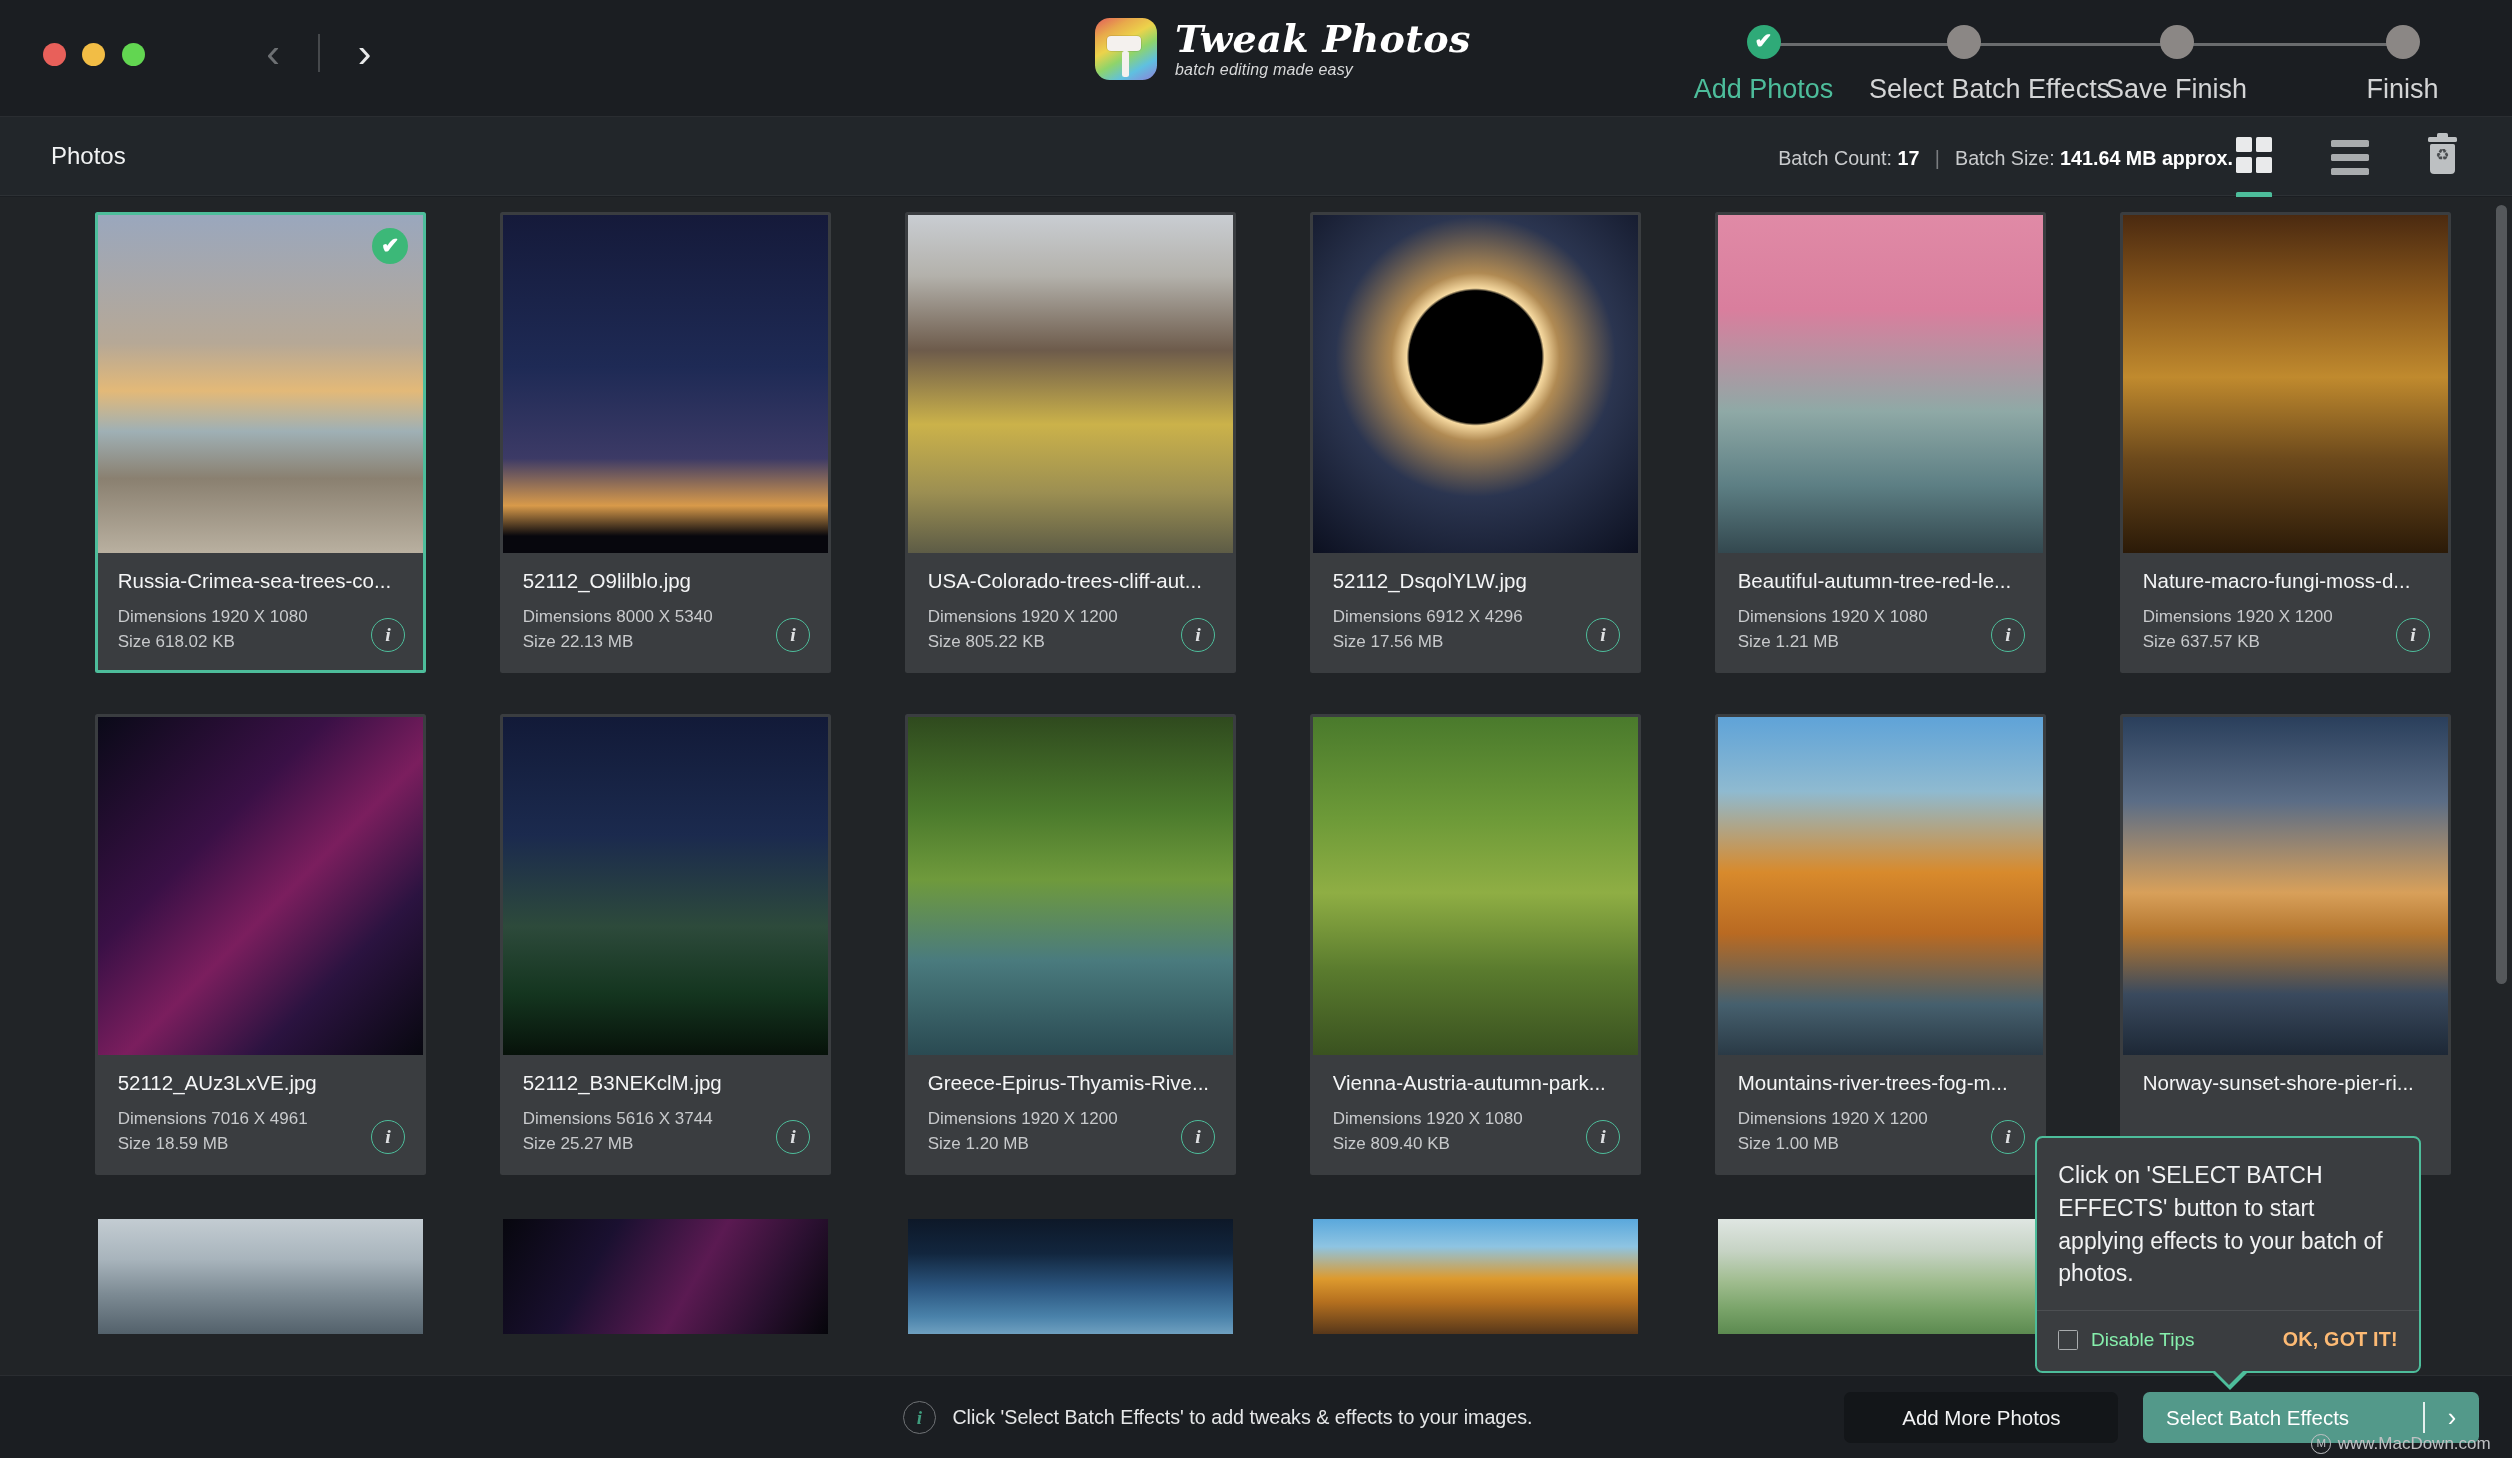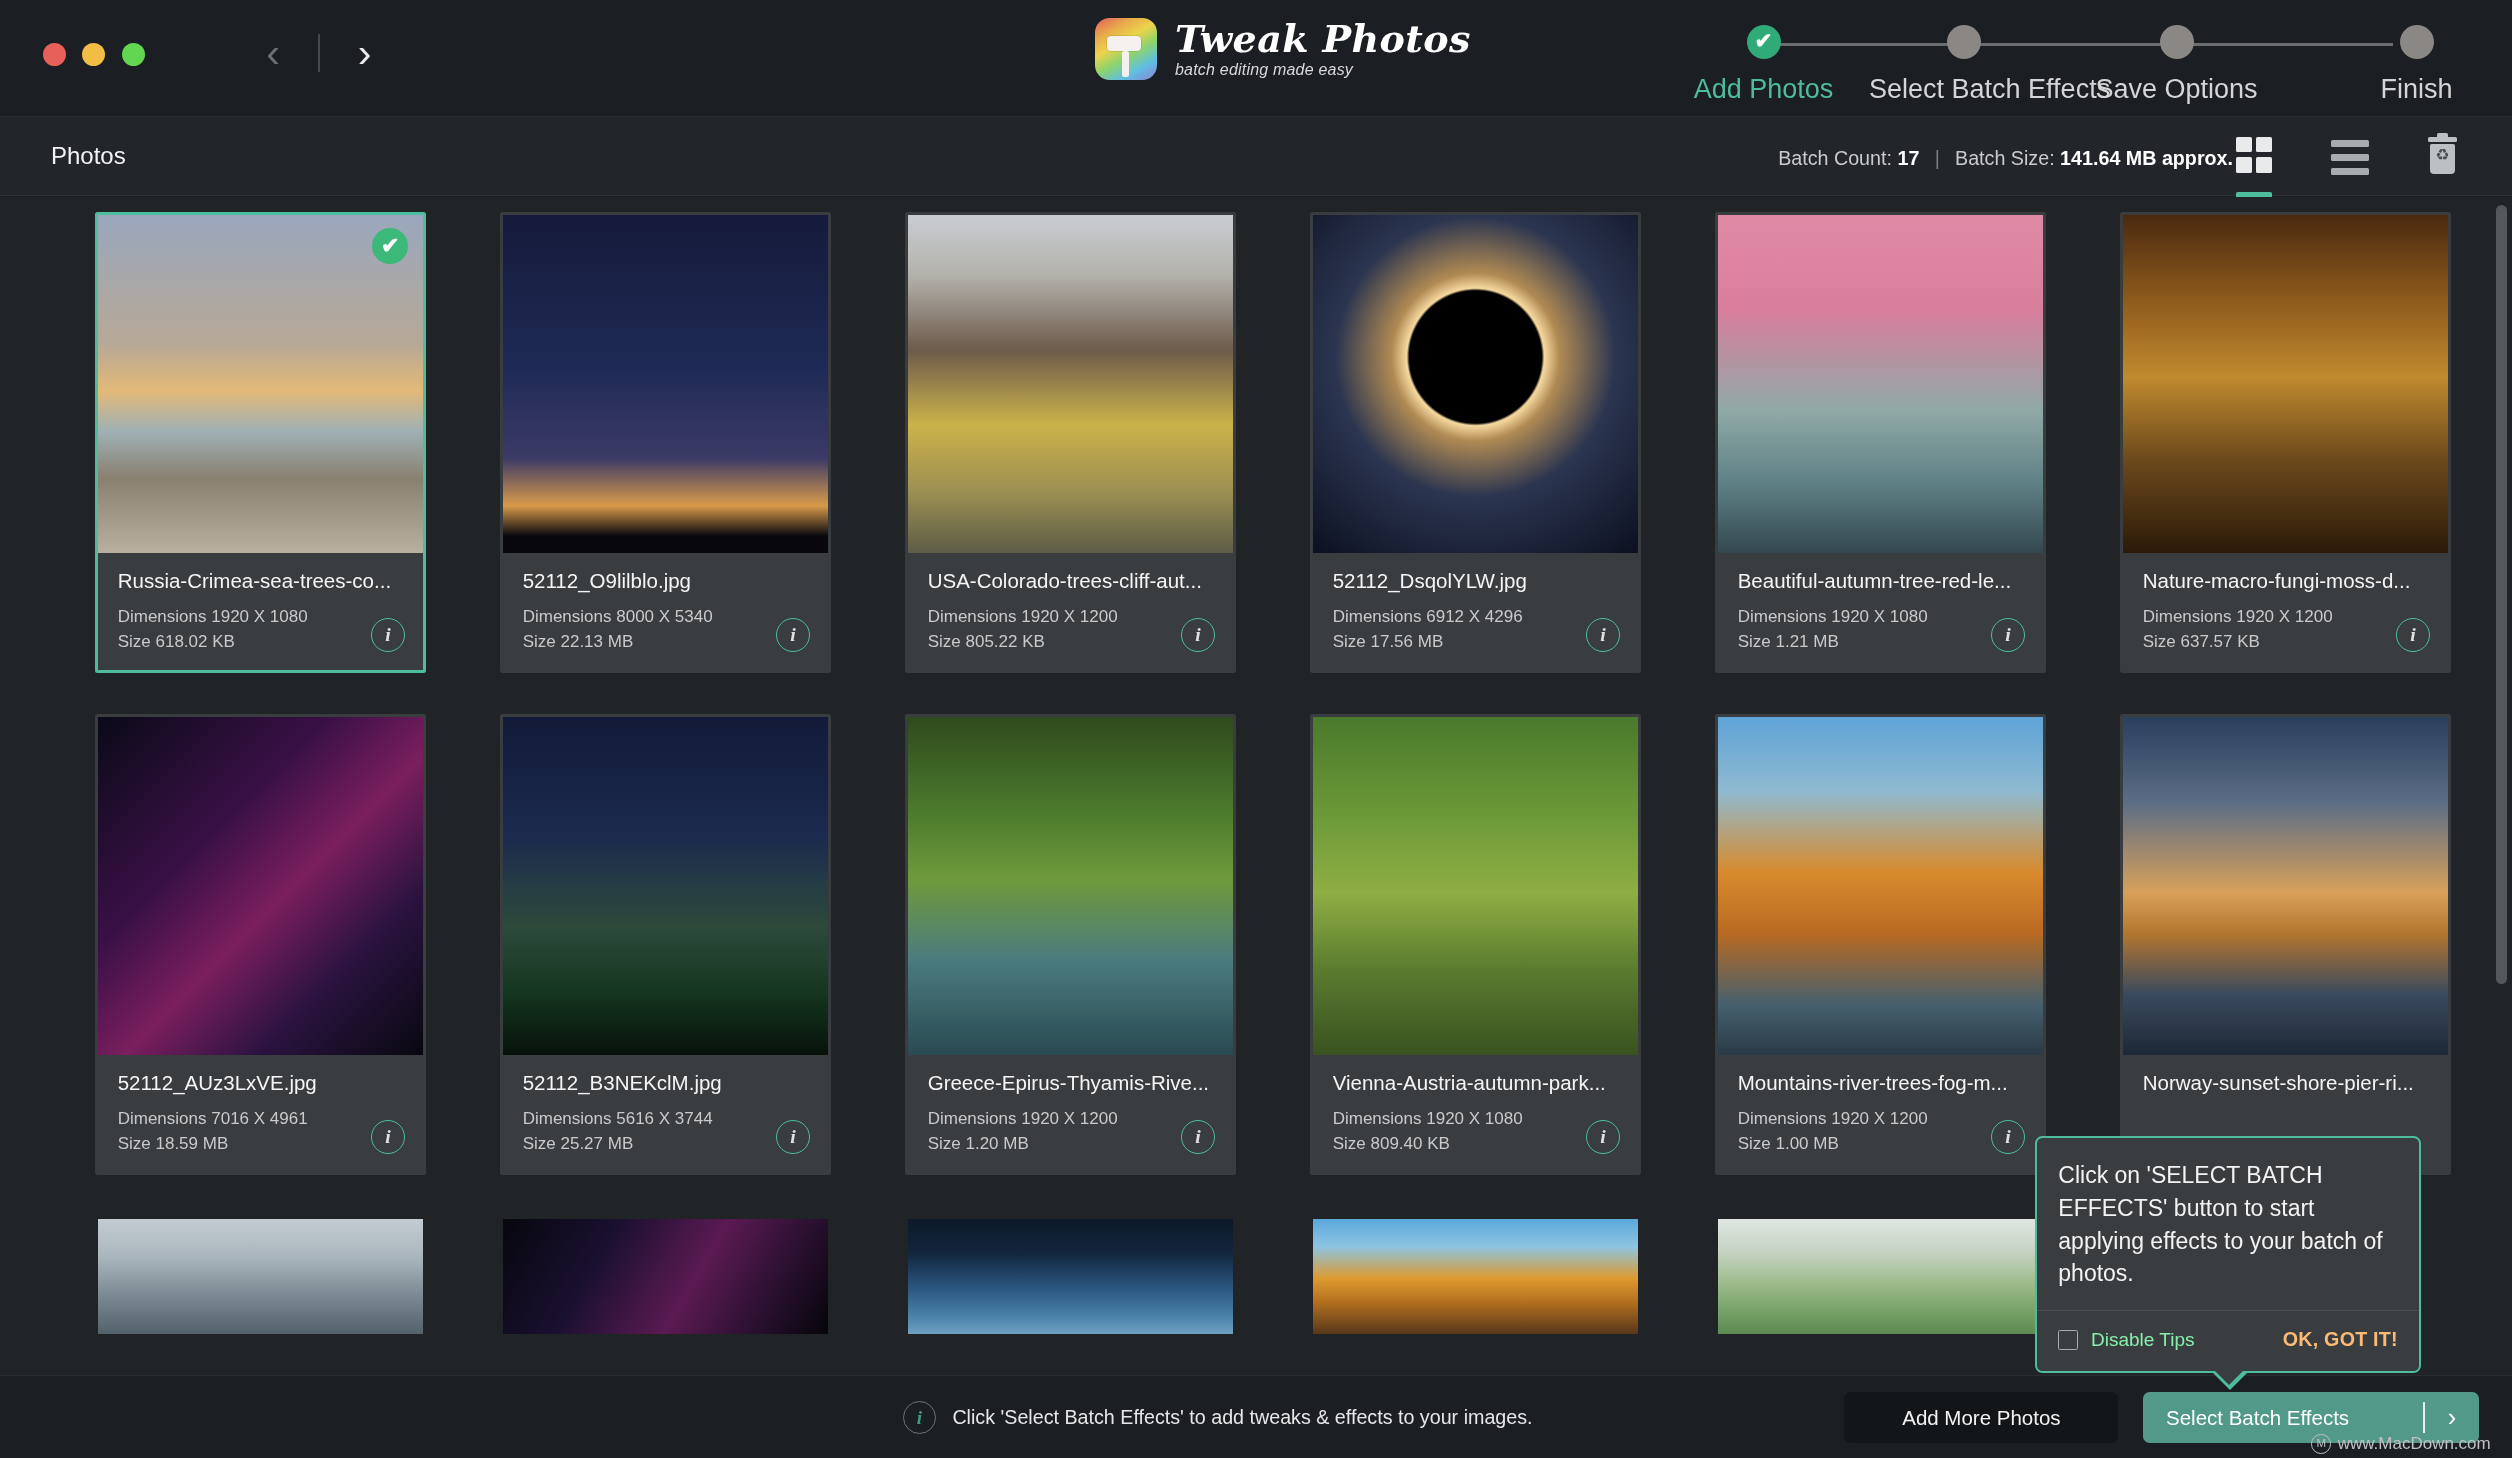"Save Options" div.step-label { text: Options -> Finish }
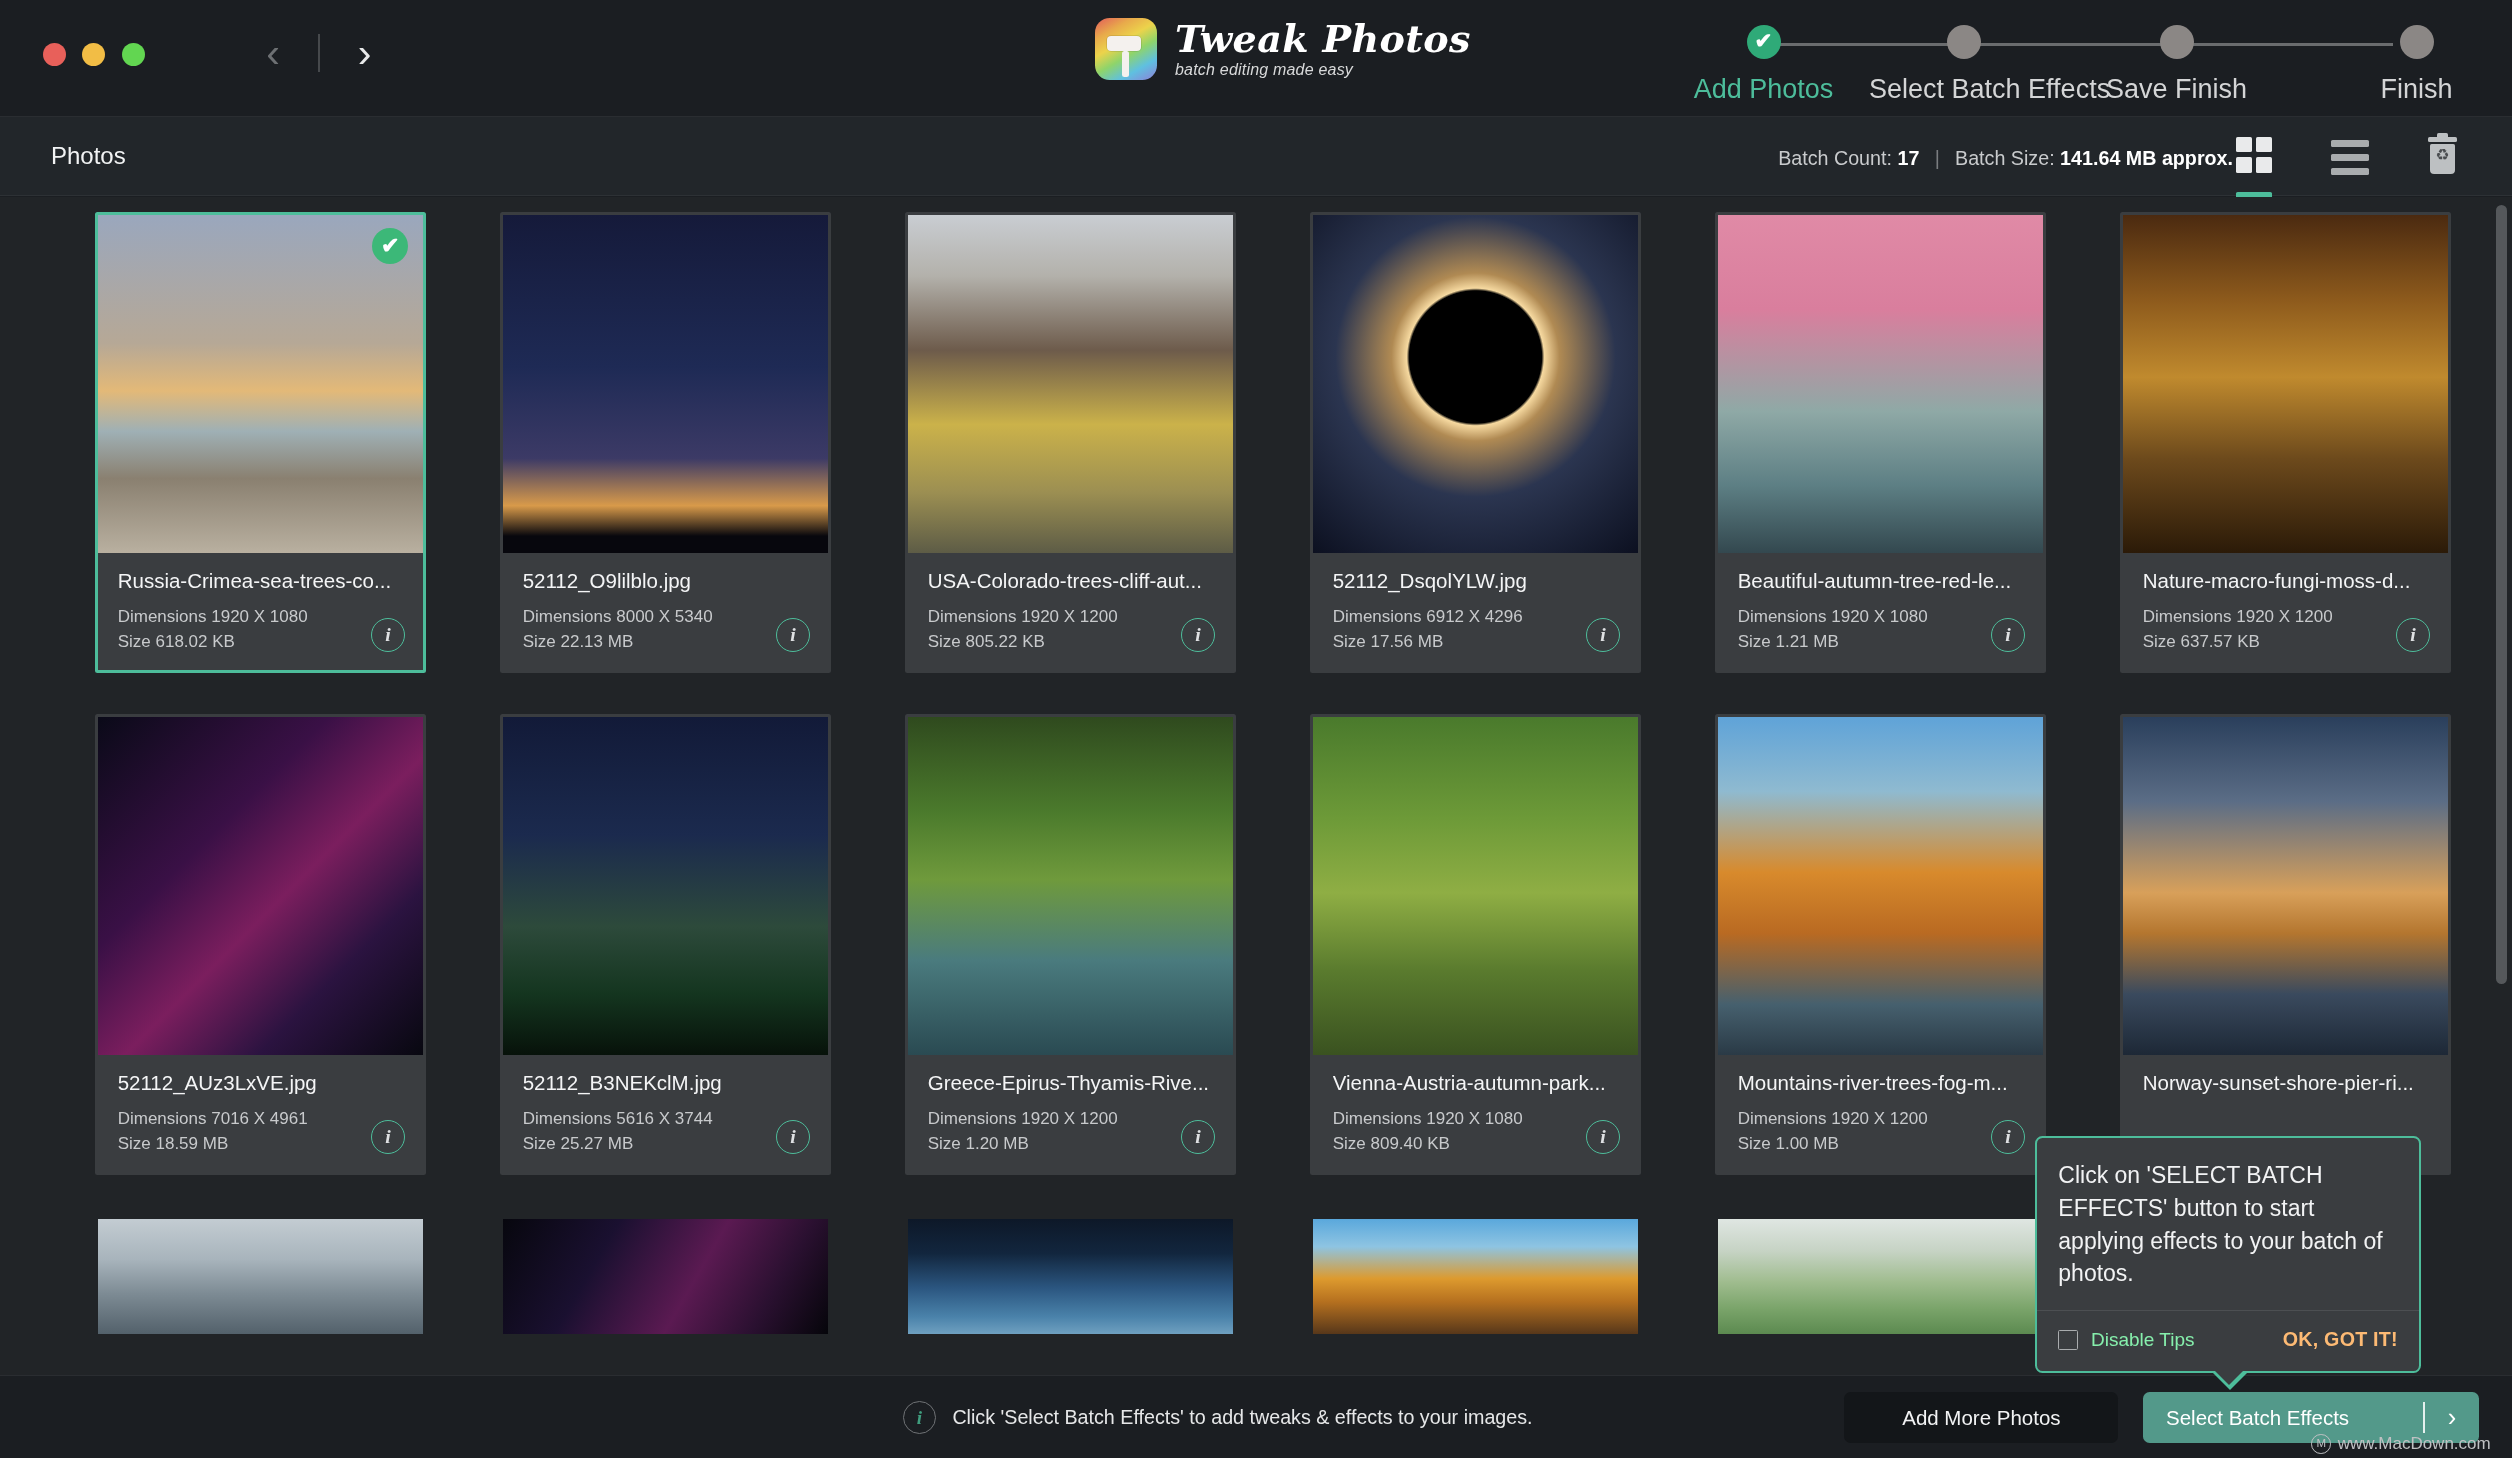"Finish" div.step { left: 576px -> 562px }
